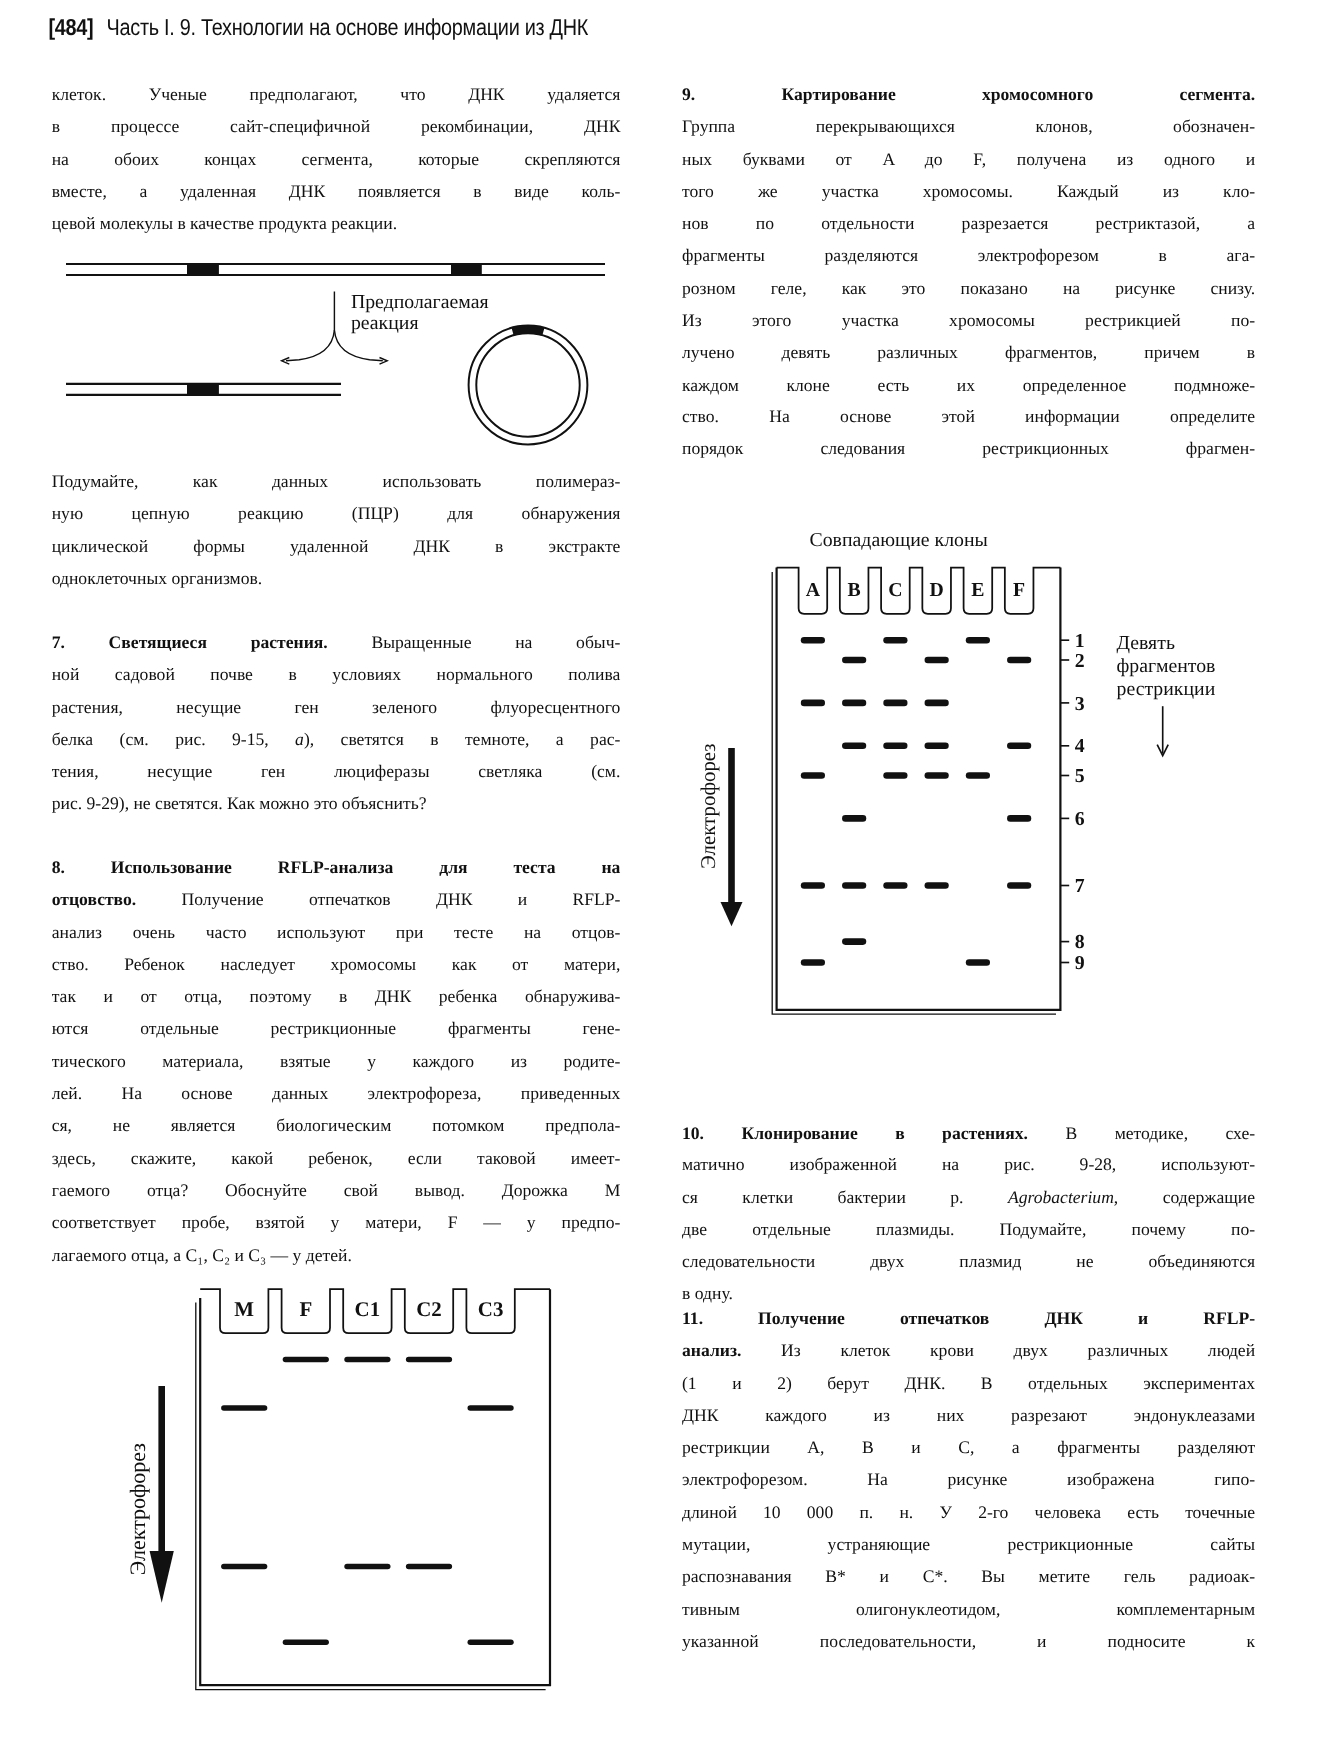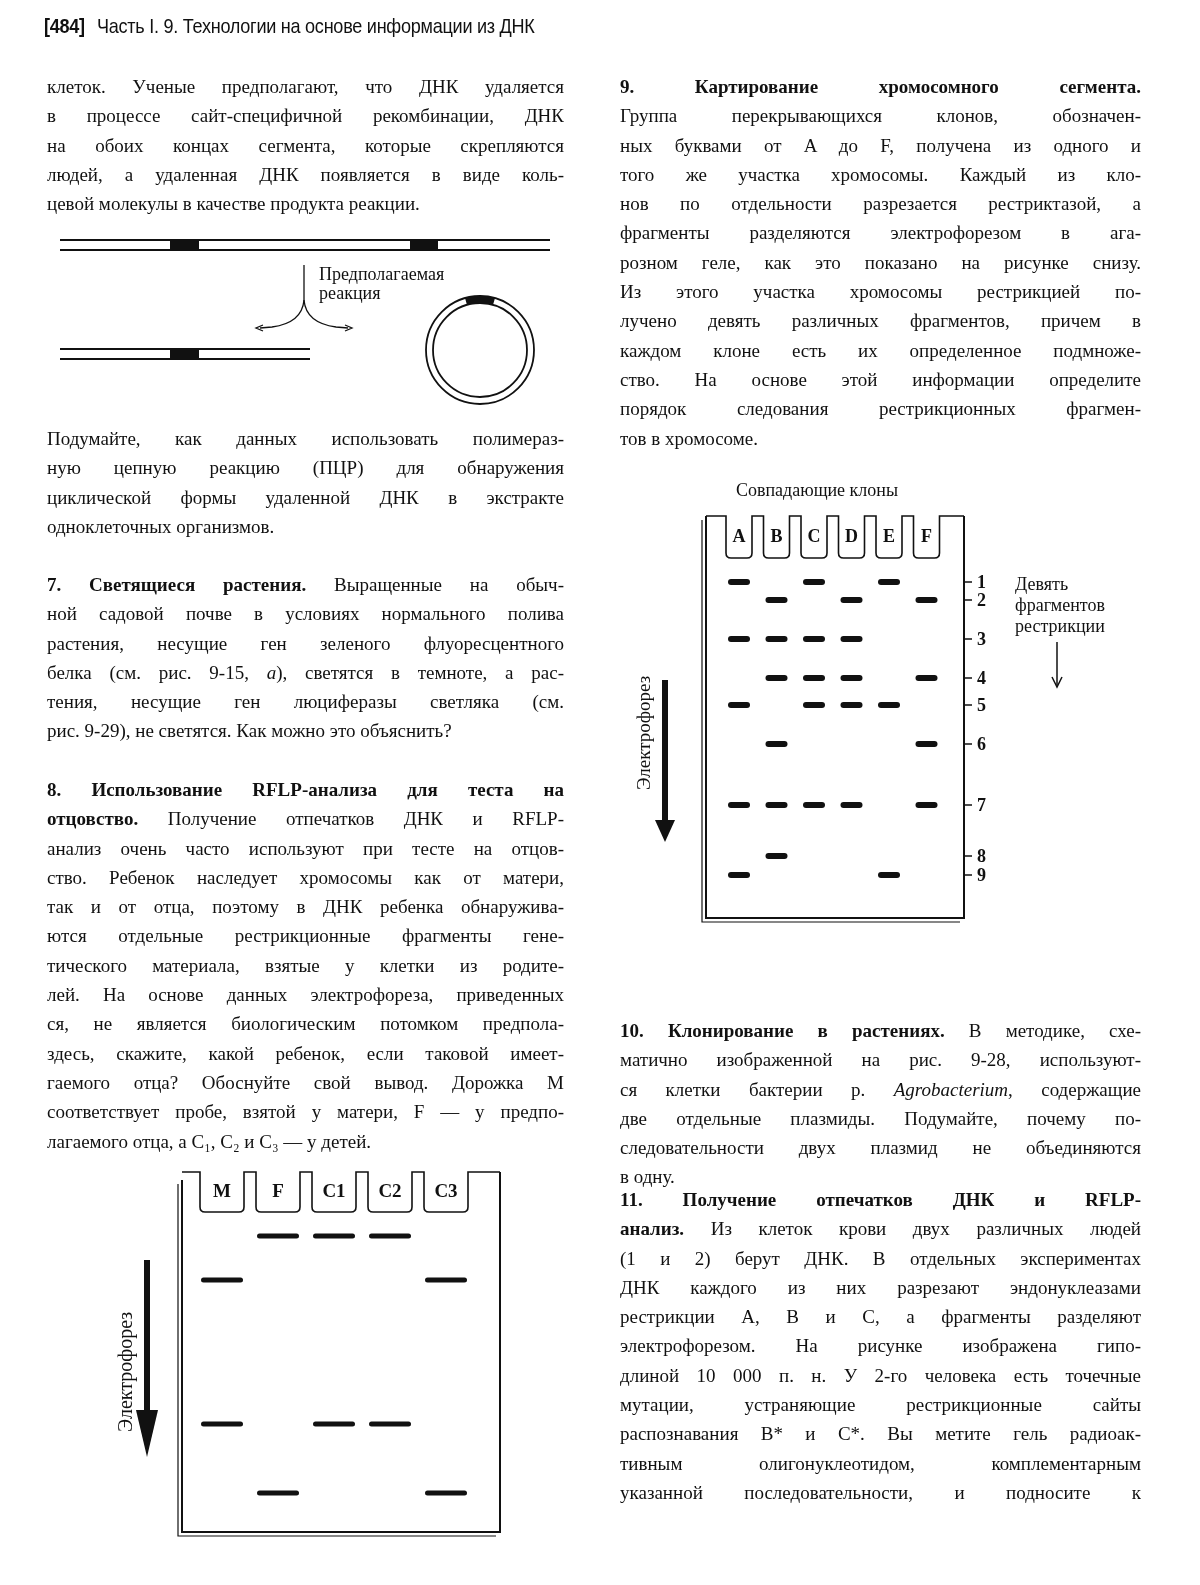"клеток. Ученые предполагают, что ДНК" .col { font-size: 19px -> 16px }
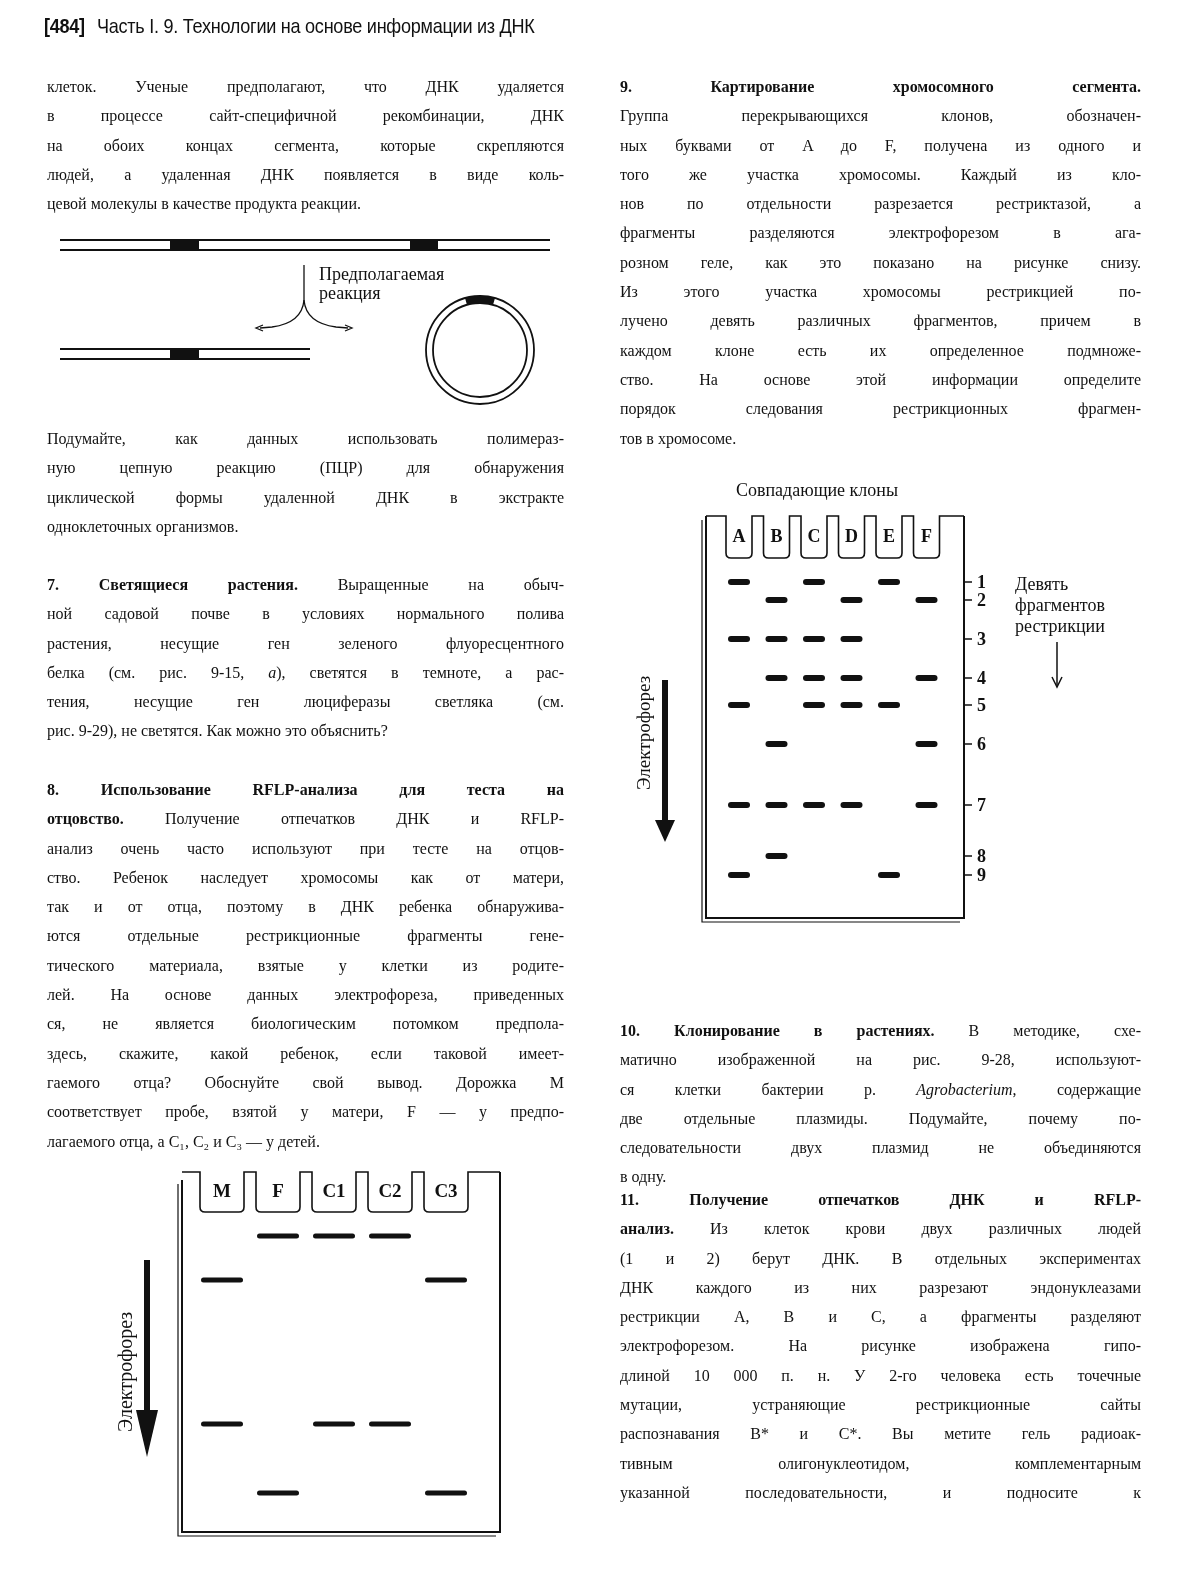"людей, а удаленная ДНК появляется" span.line { text: людей -> вместе }
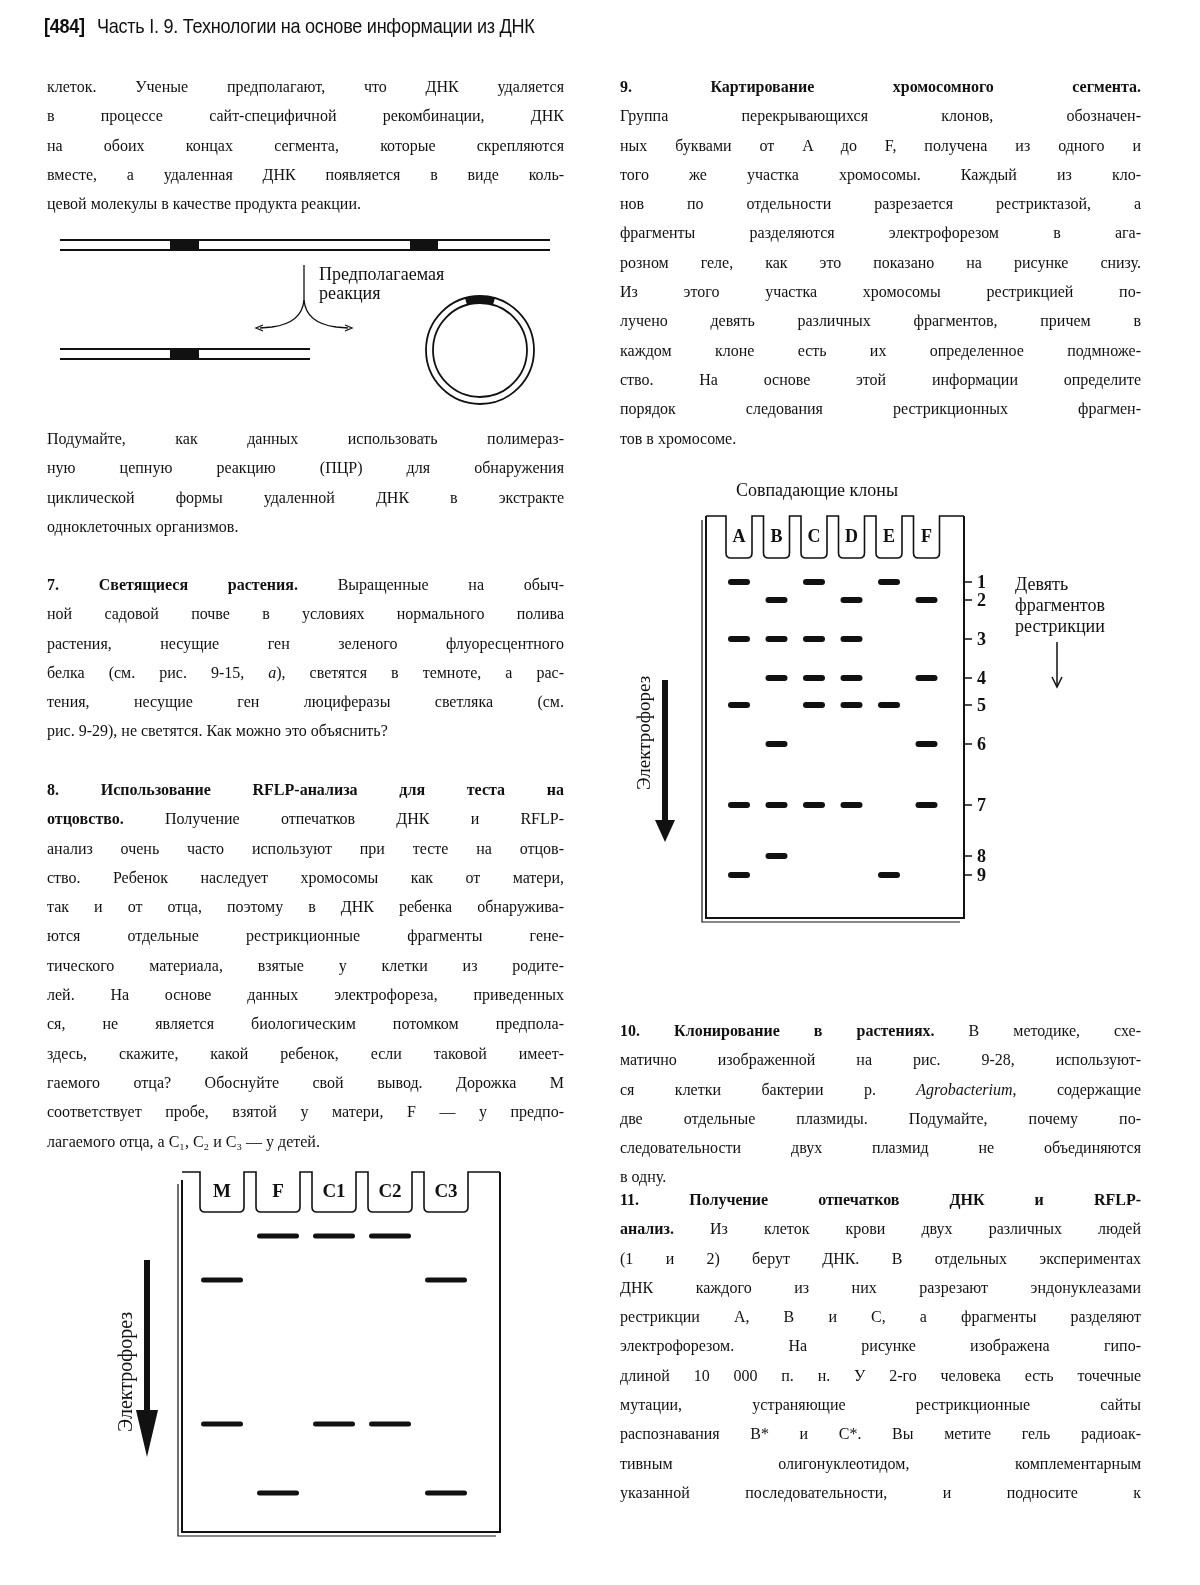"тов в хромосоме." span.line { html: <span>тов в хромосоме.</span> -> none }
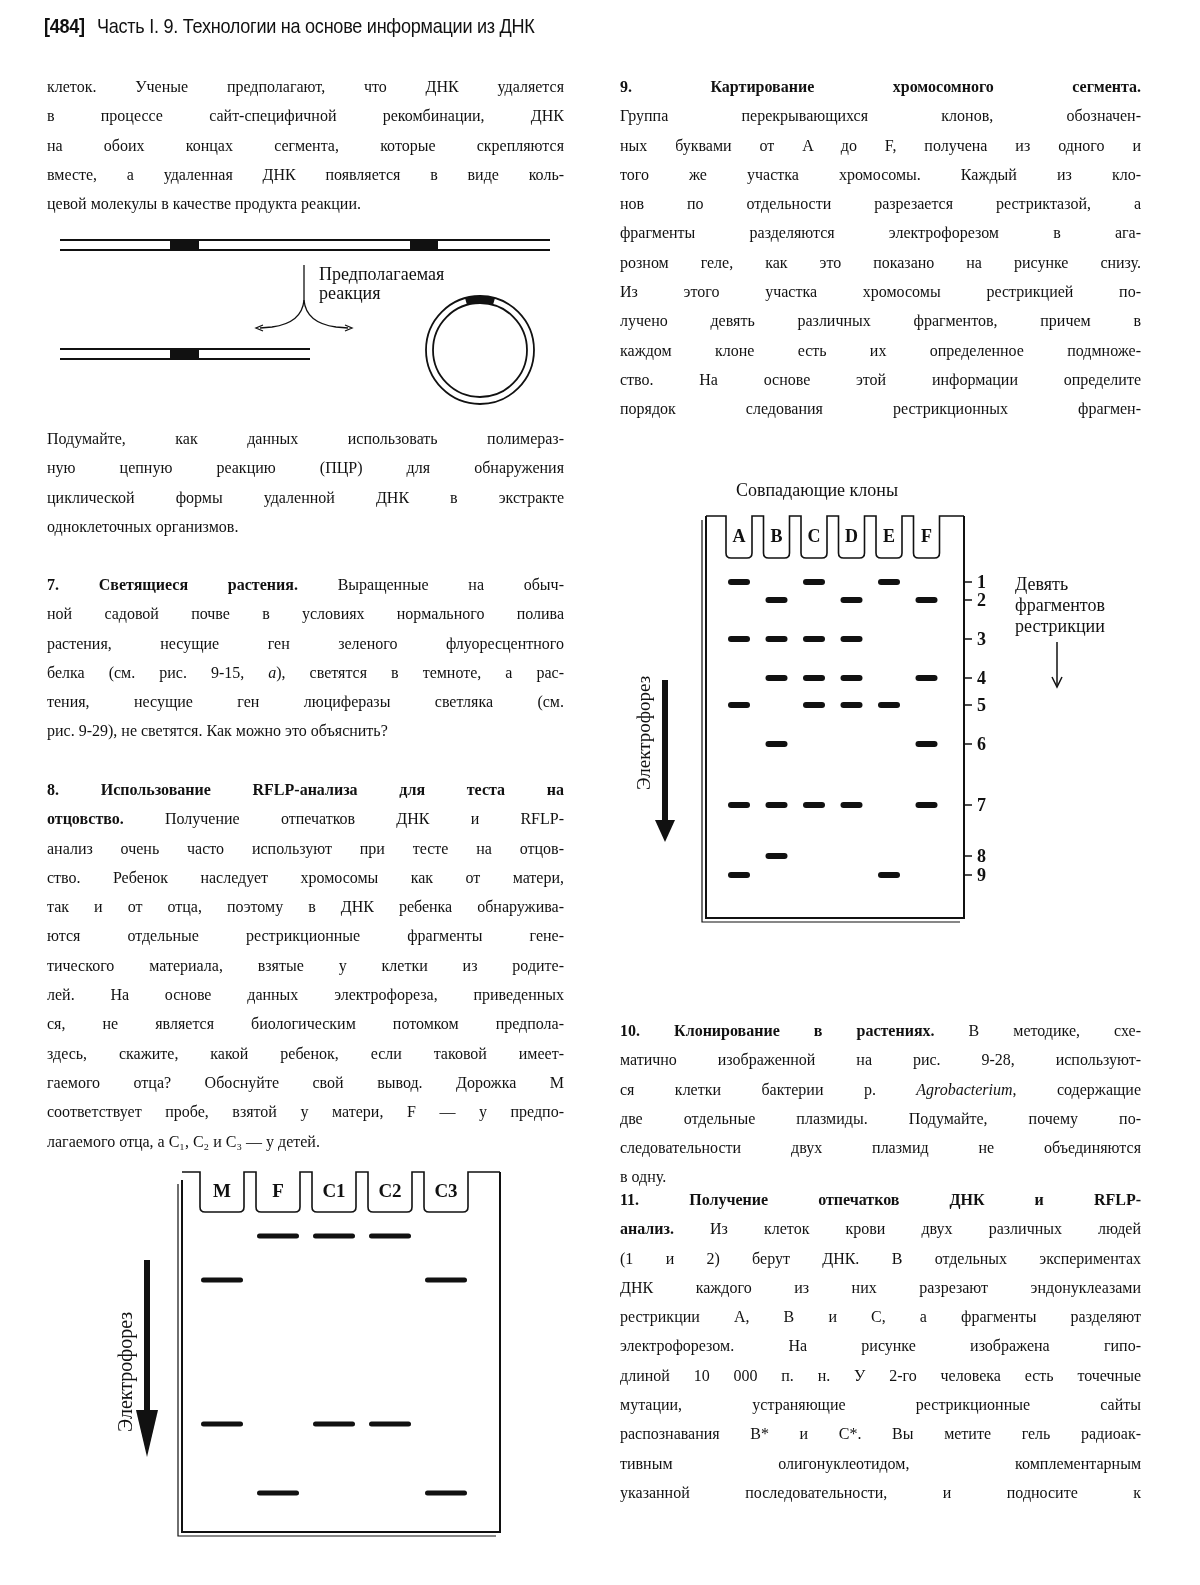"тического материала, взятые у клетки" span.line { text: клетки -> каждого }
